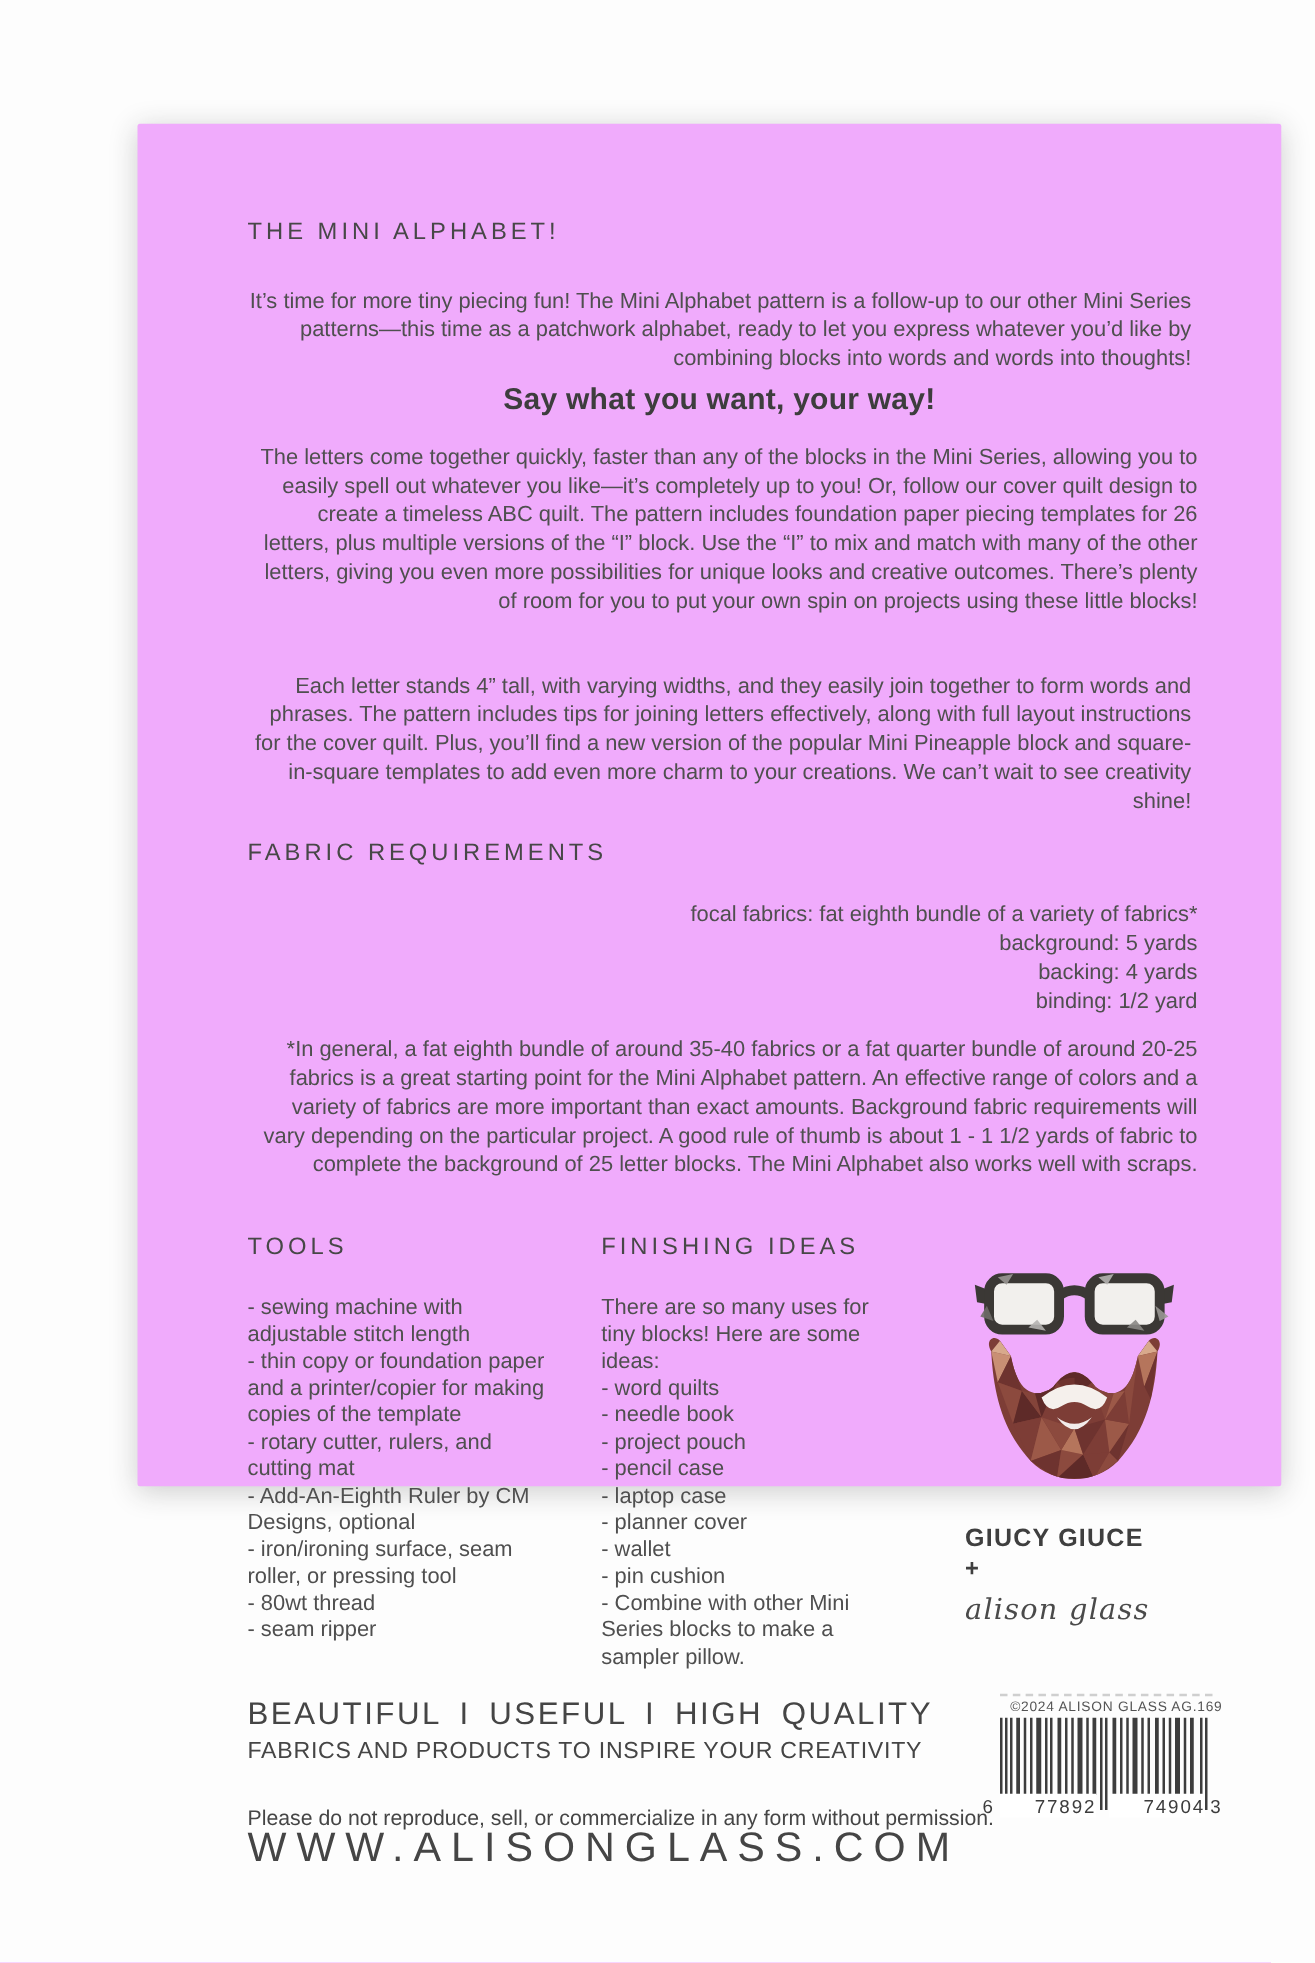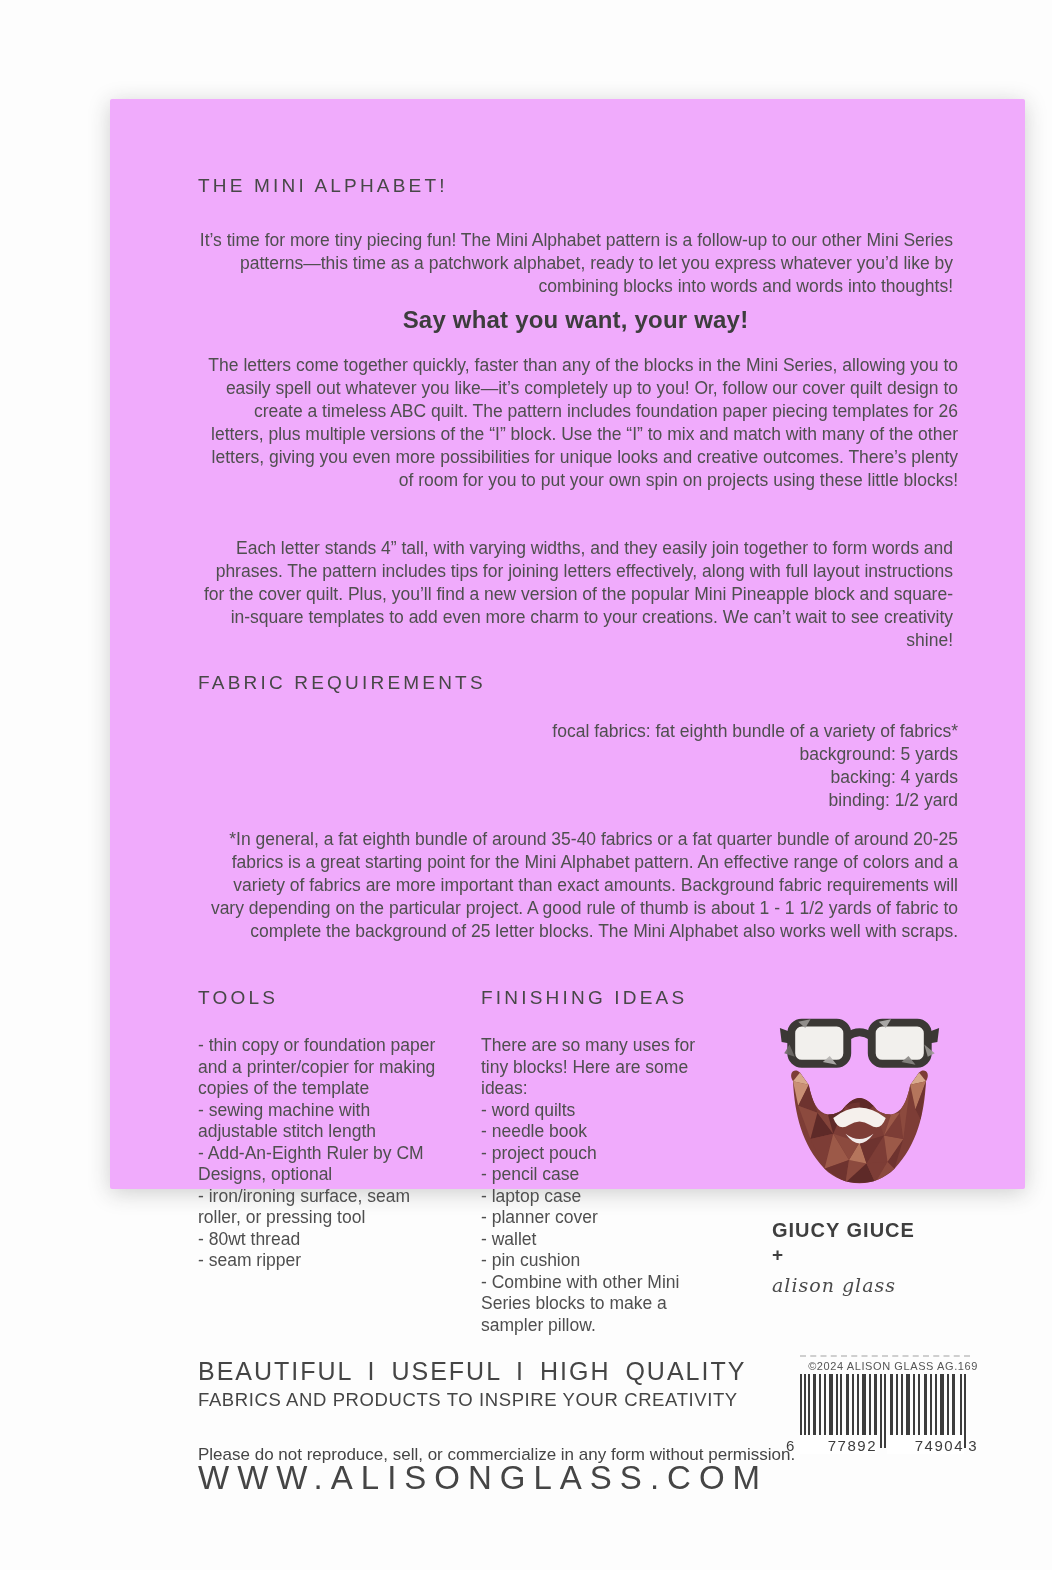"- thin copy or foundation" div { order: before "- sewing machine with adjustable" -> after "- sewing machine with adjustable" }
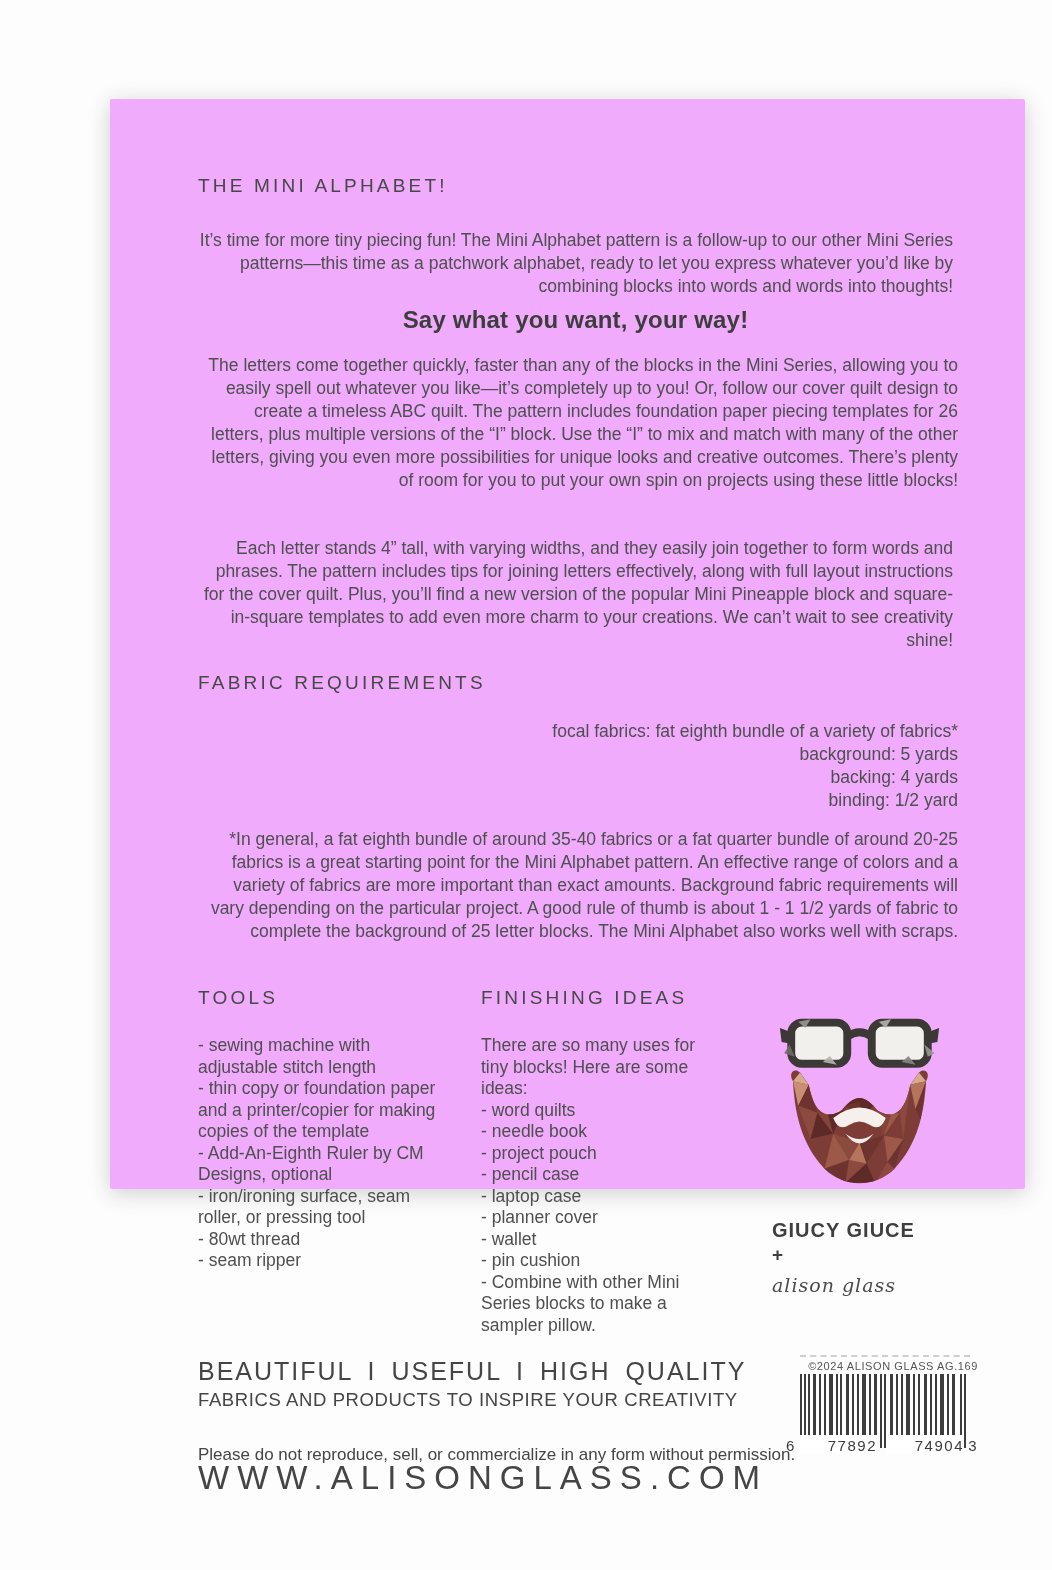"- rotary cutter, rulers, and" div { html: none -> <div>- rotary cutter, rulers, and cutting mat</div> }
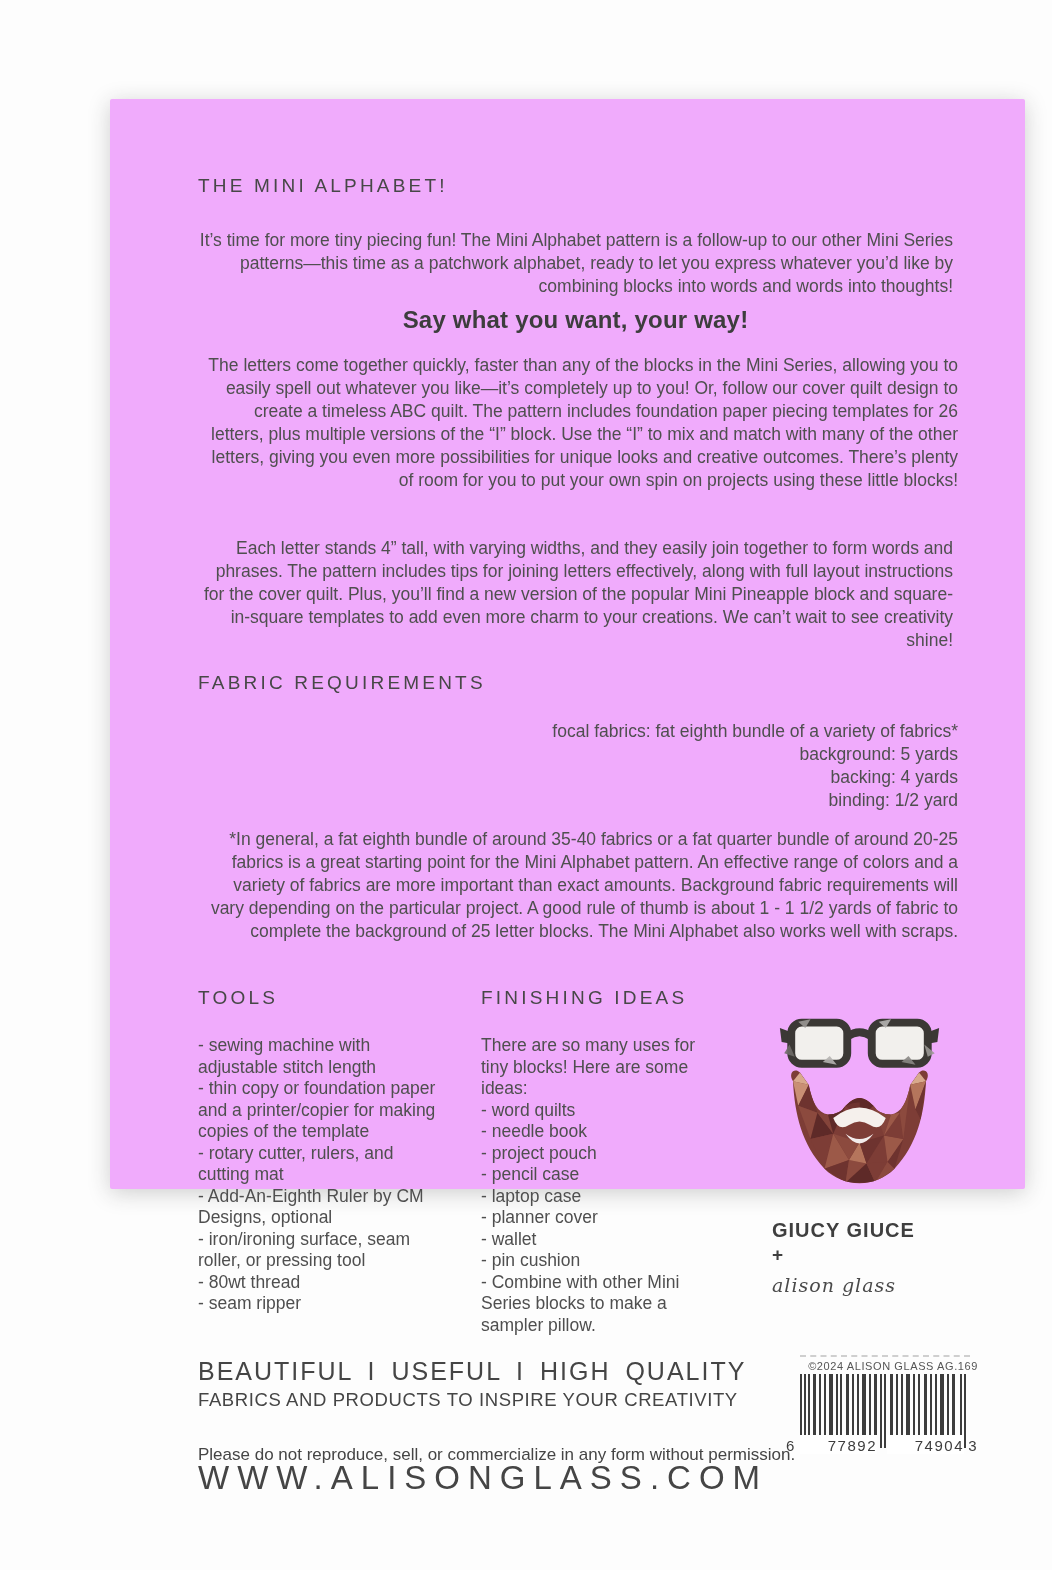"alison glass" .script-name { font-size: 19px -> 23px }
